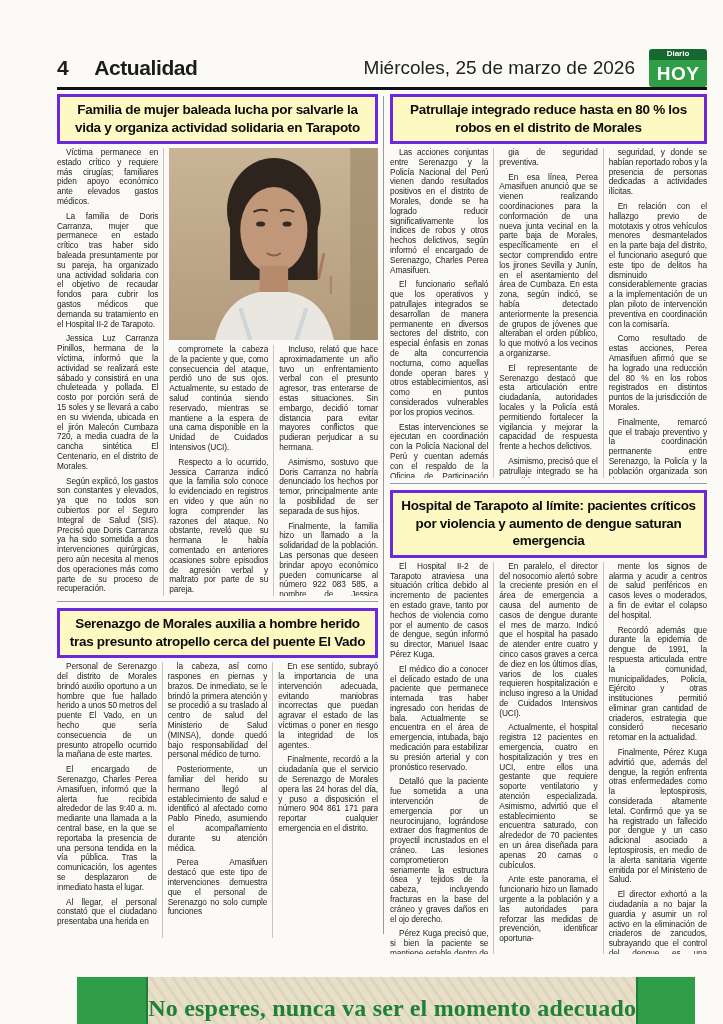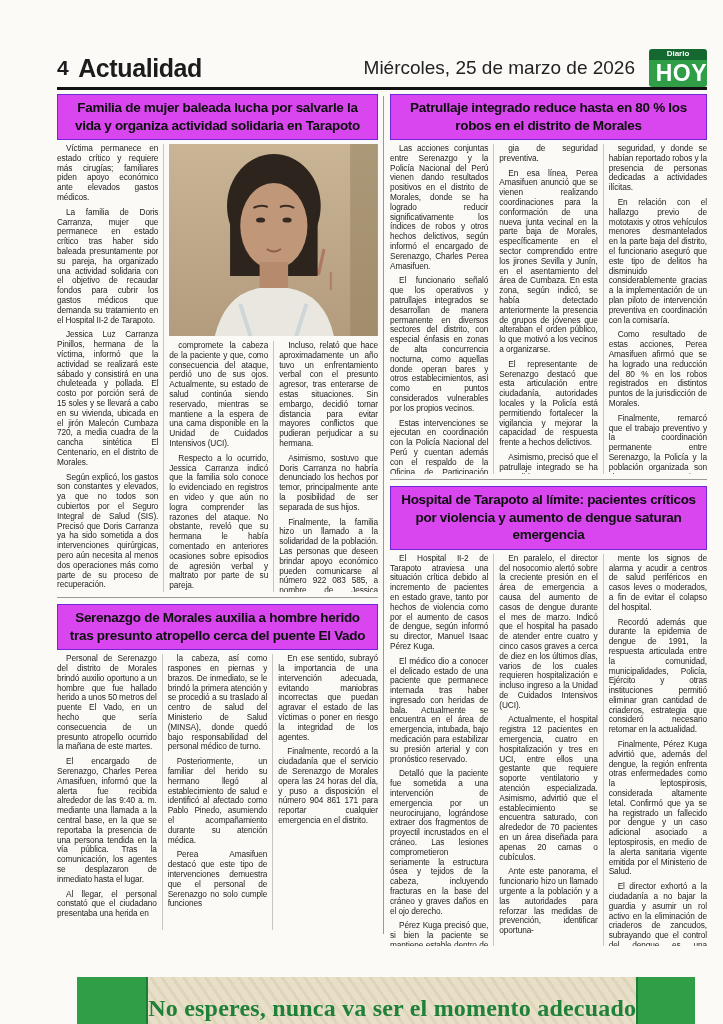"Actualidad" .section-name { font-size: 25px -> 21px; margin-left: 10px -> 26px }
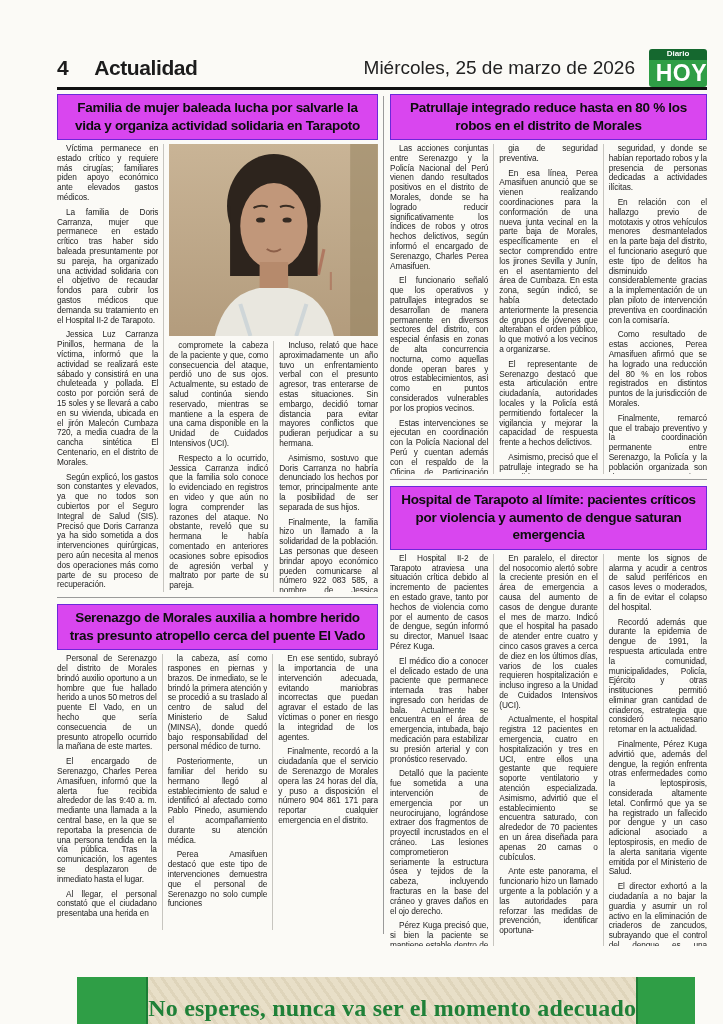"HOY" .logo-main { font-size: 23px -> 19px; text-align: right -> center }
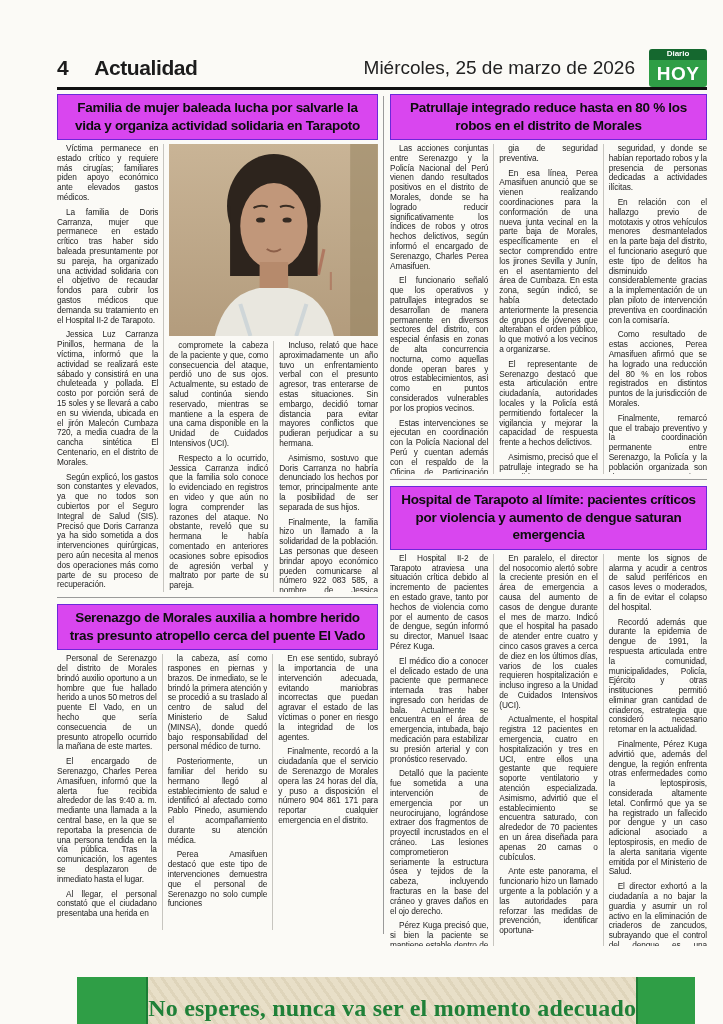"Familia de mujer baleada lucha" .headline-box { background: #d946ef -> #fef9c3; border: 1px solid #6d28d9 -> 3px solid #6d28d9 }
